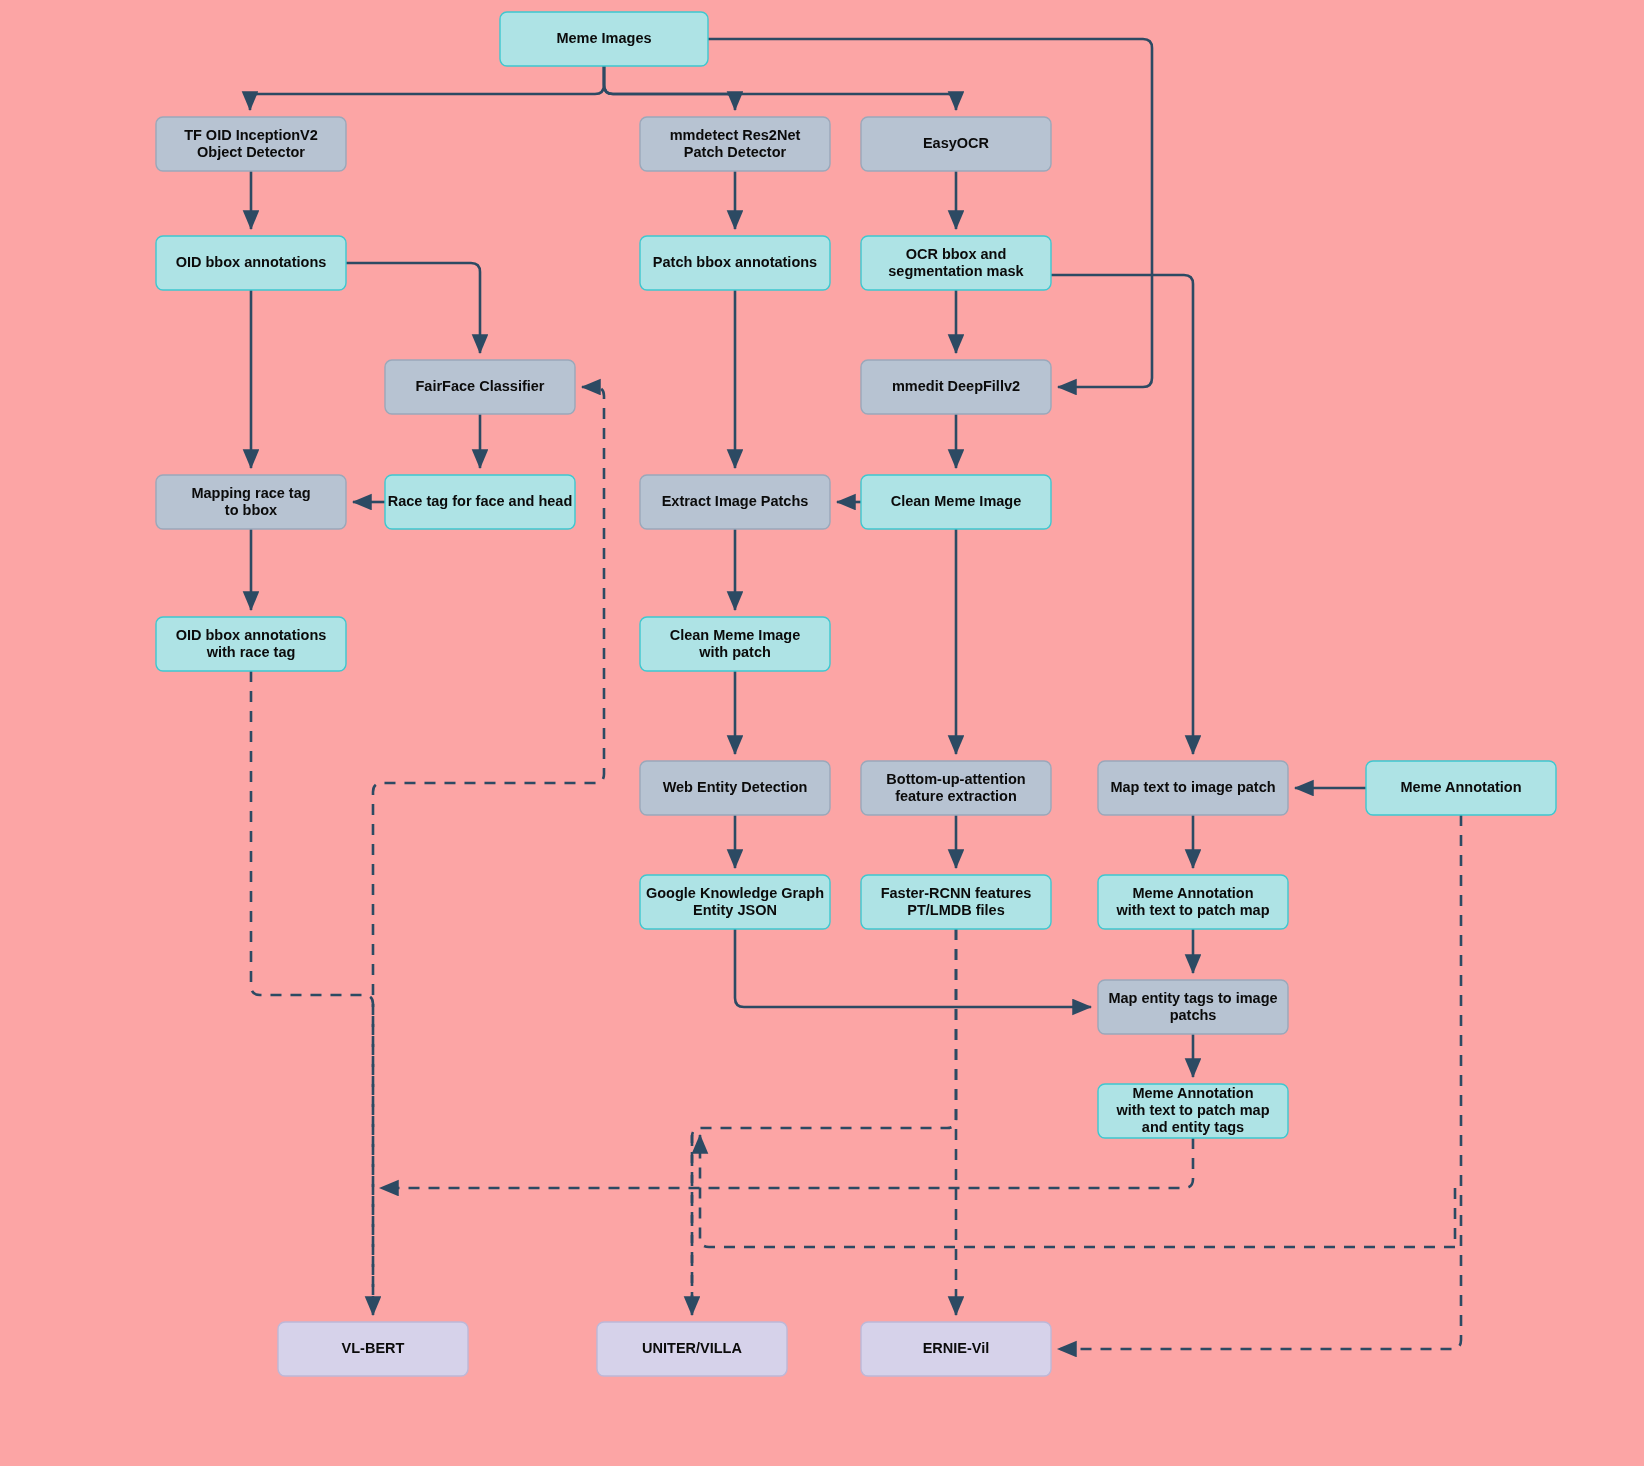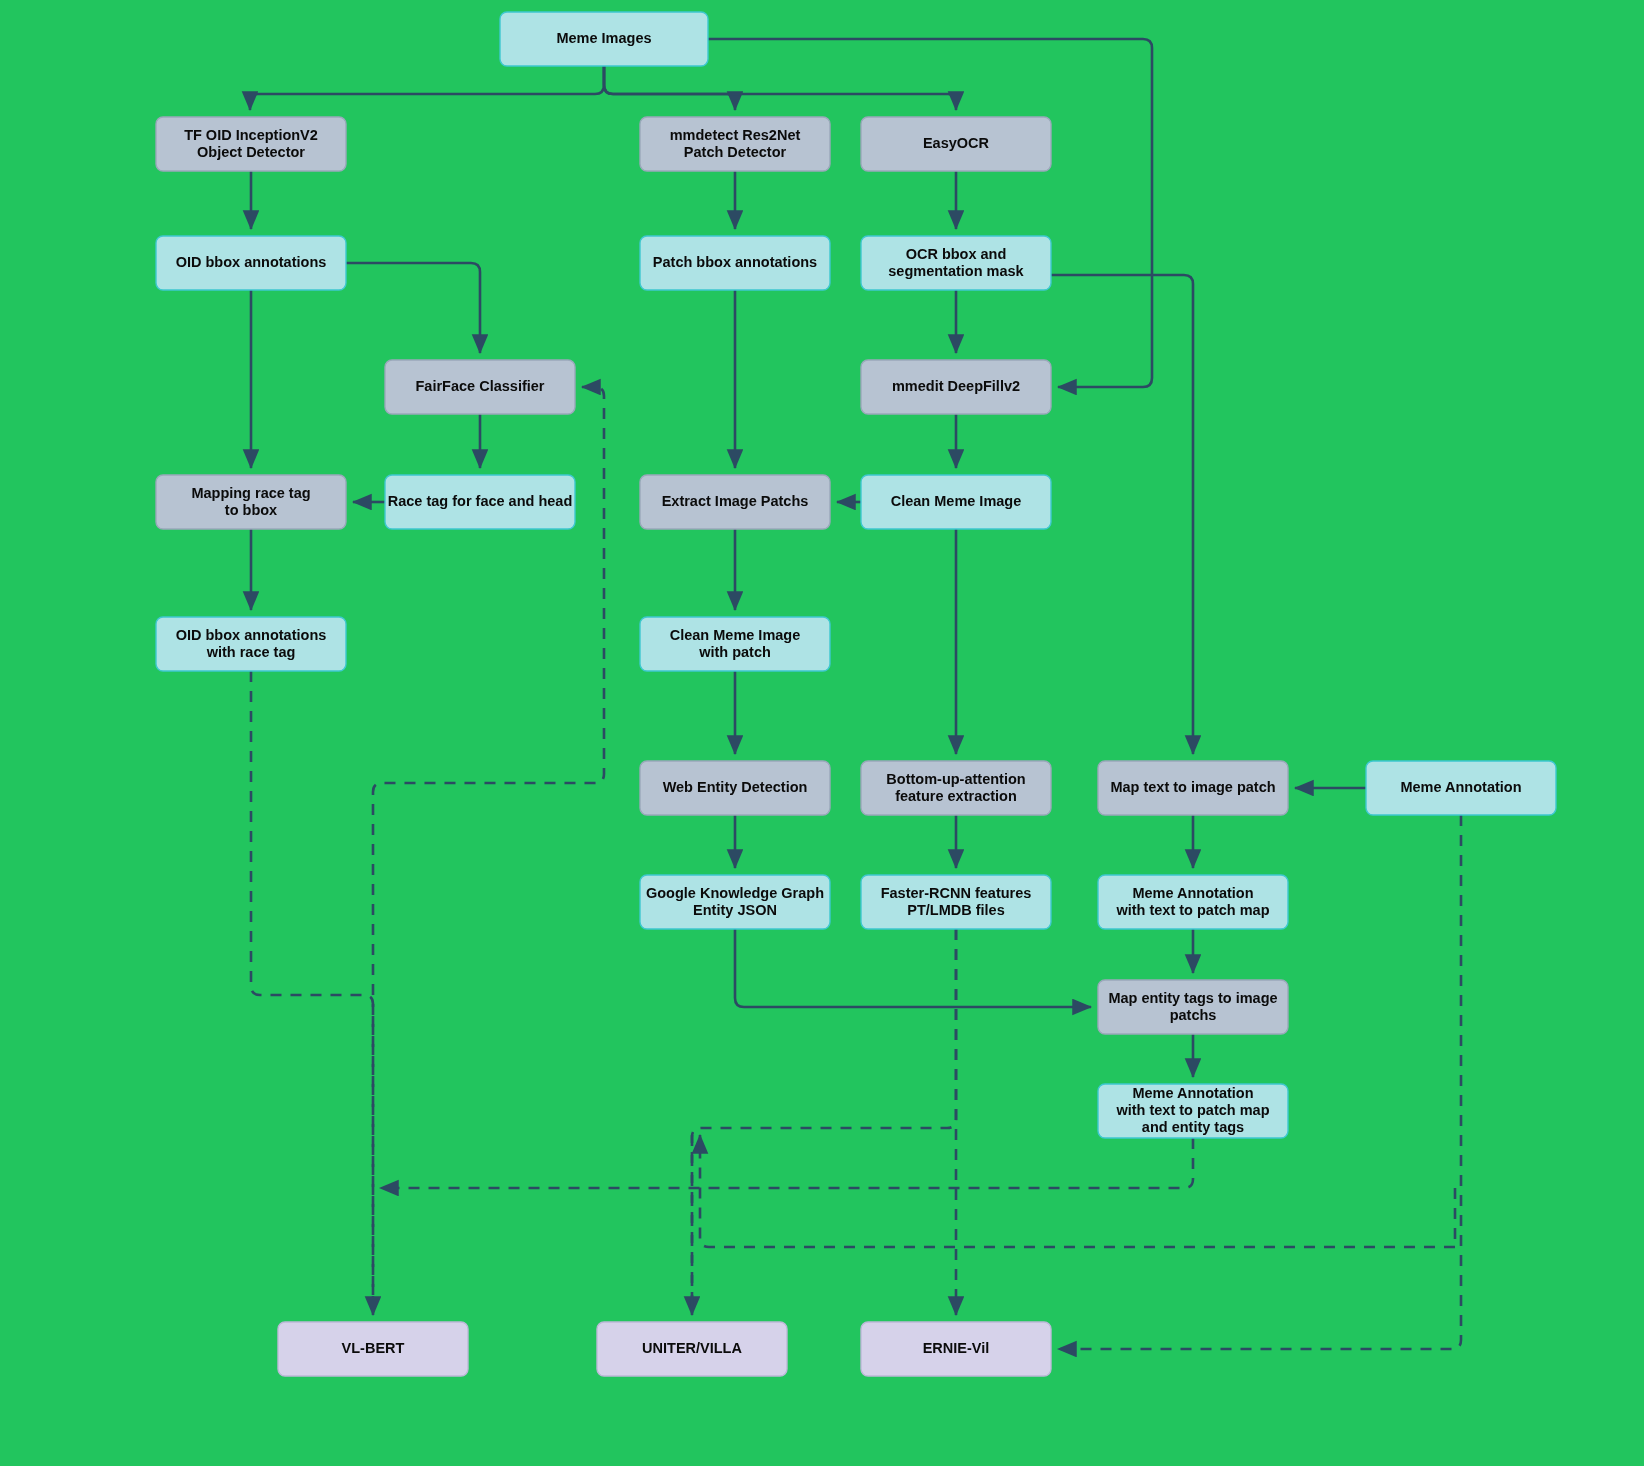"Meme Images" #canvas { background: #22c55e -> #fca5a5 }
